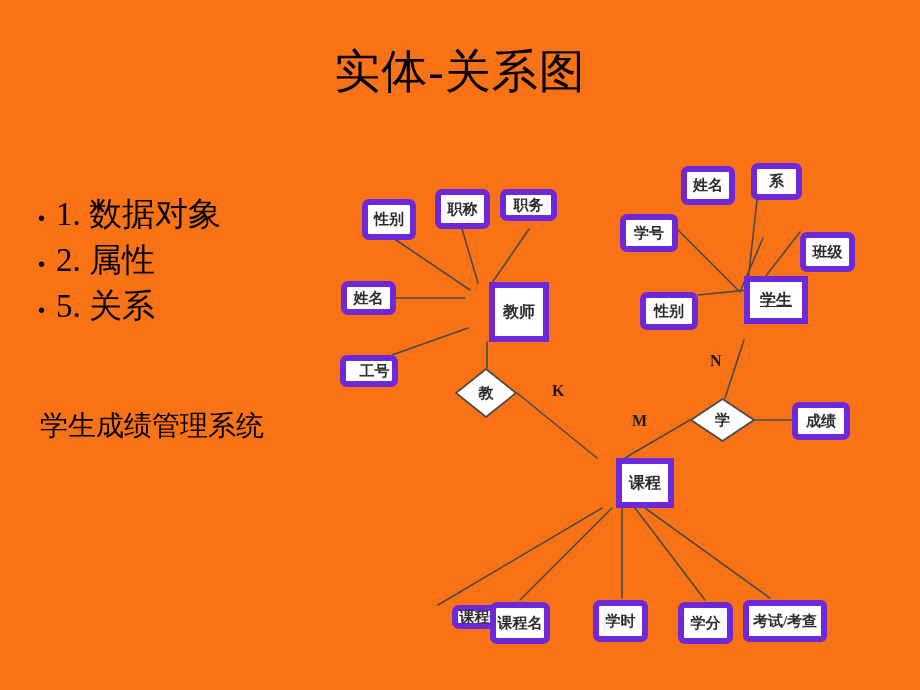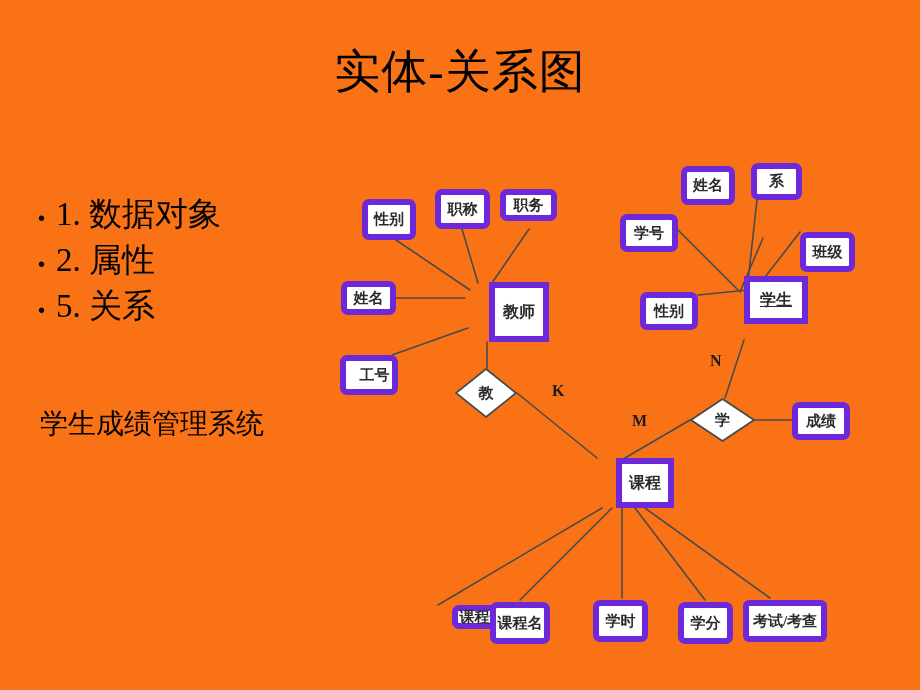"工号" div.node { height: 40px -> 32px }
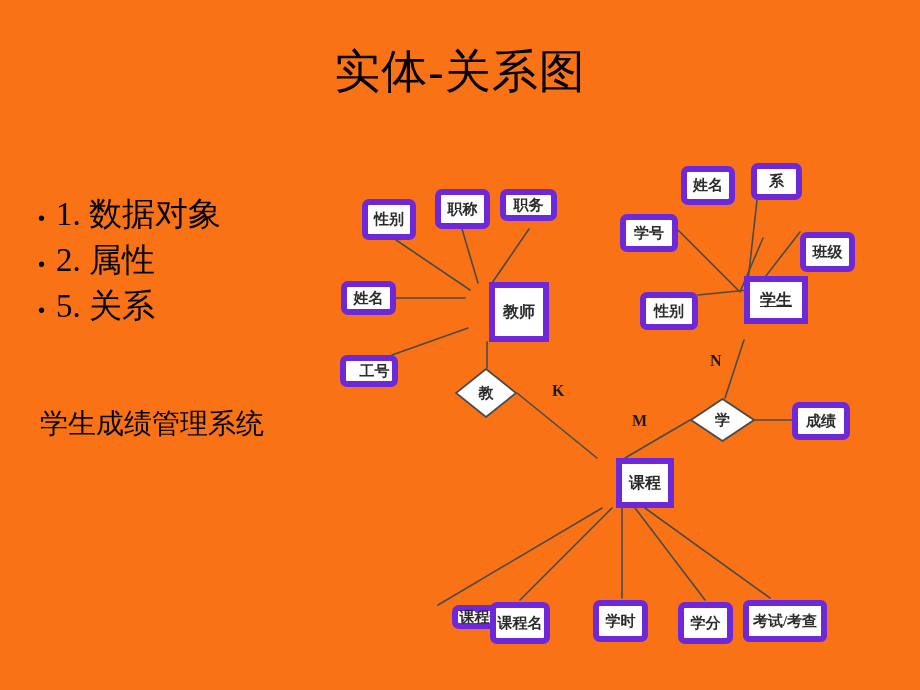"学生成绩管理系统" .subtitle-line { font-family: Liberation Mono, monospace -> Liberation Serif, serif }
